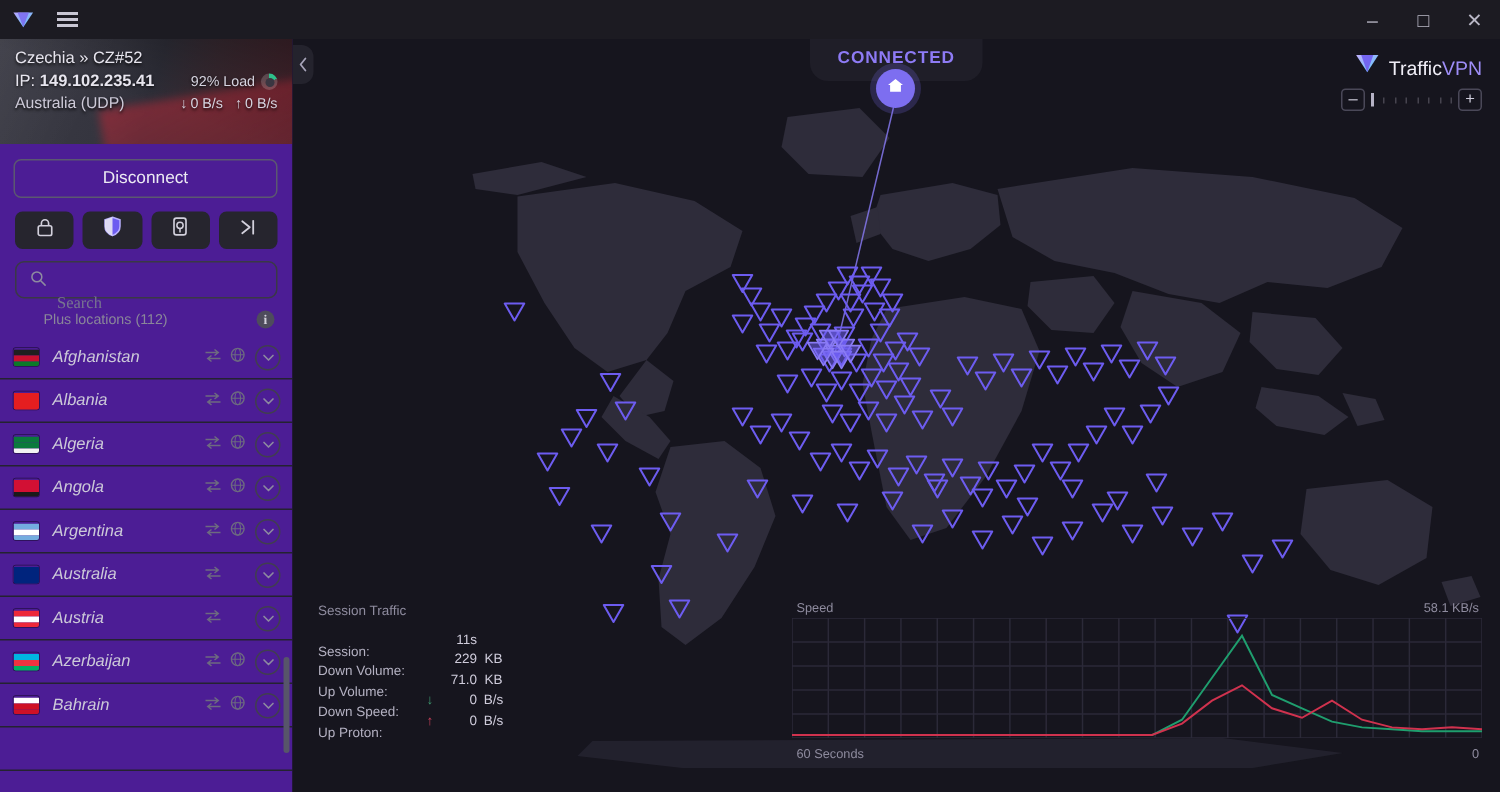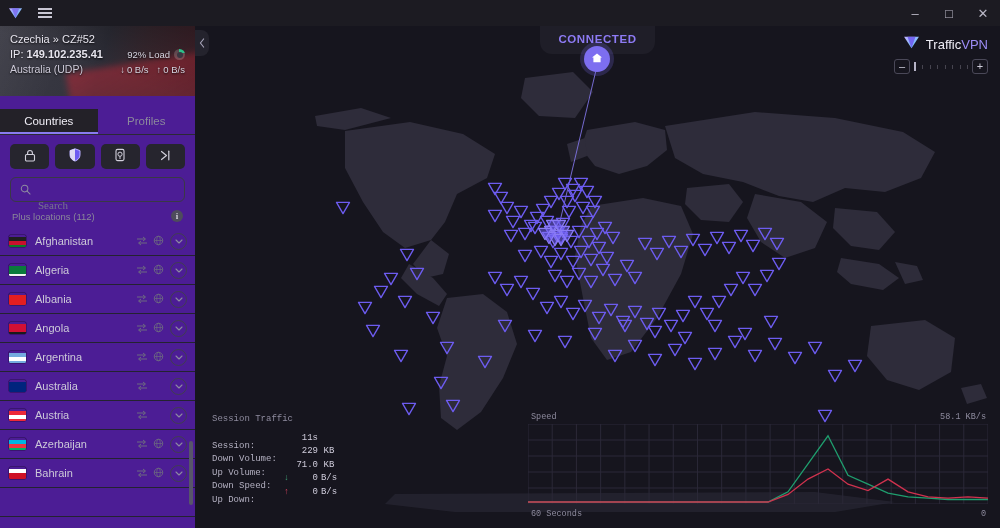"Disconnect" button.disconnect { html: none -> <button>Disconnect</button> }
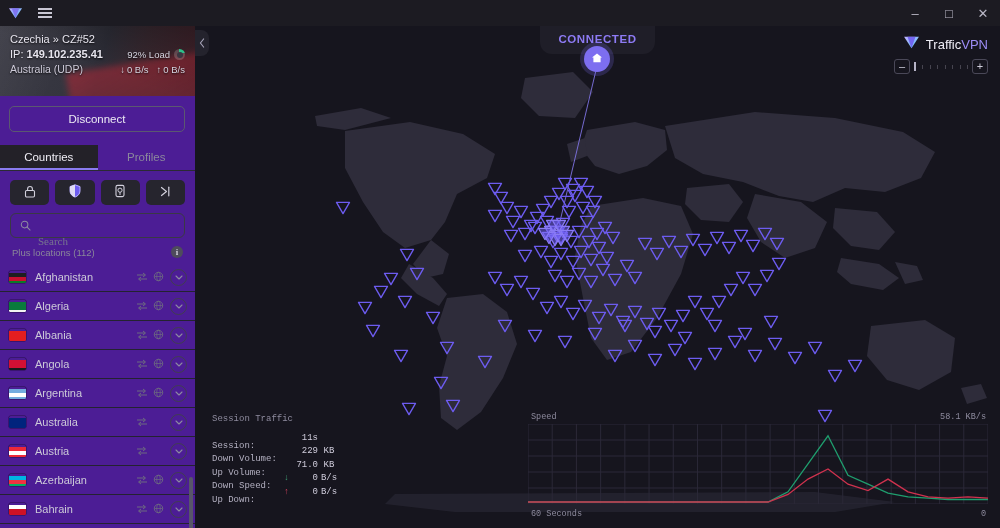"Countries" div.tabs { html: <div> <div>Countries</div> <div>Profiles</div> </div> -> none }
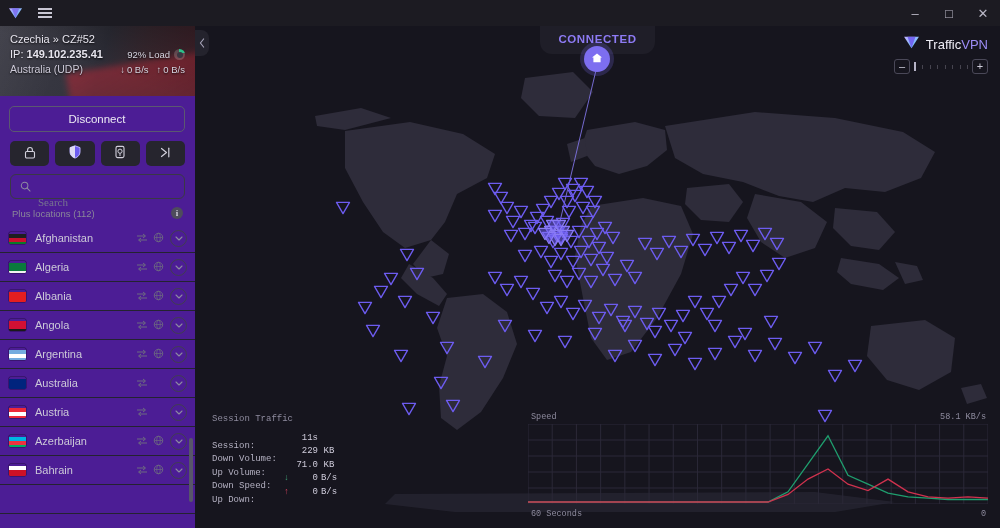"Plus locations (112)" .plusrow { margin-left: none -> 17px }
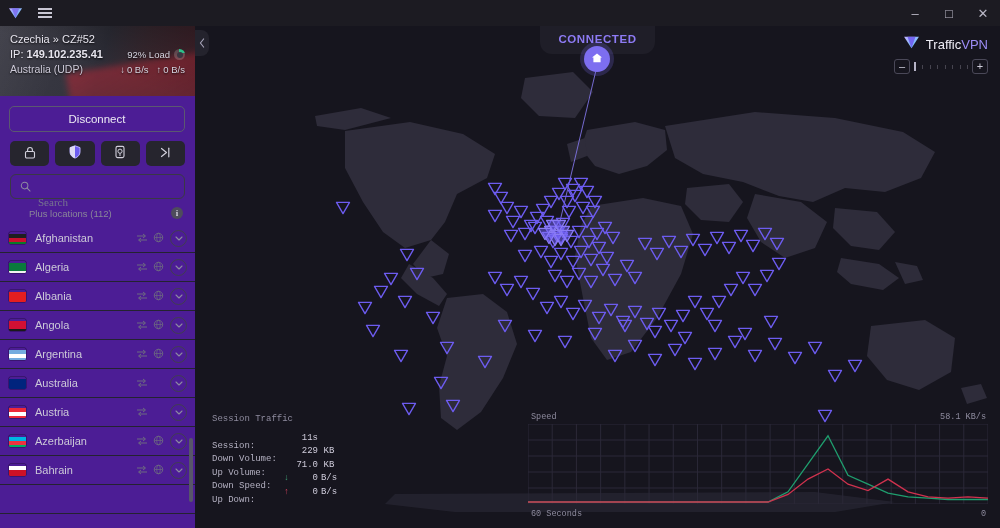"Afghanistan" .crow { font-style: none -> italic }
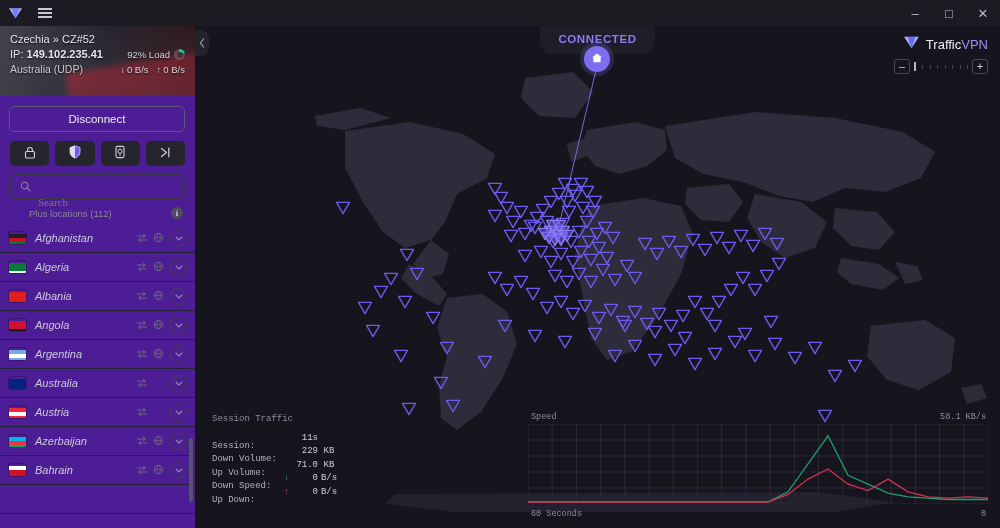"Algeria" div.crow { order: before "Albania" -> after "Albania" }
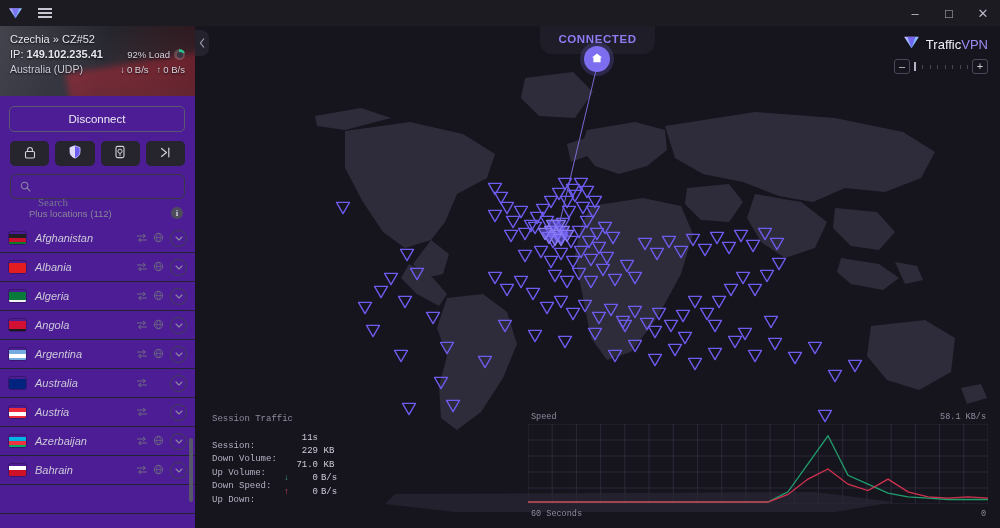"Session Traffic" .bottom { bottom: 6px -> 18px; font-family: Liberation Mono, monospace -> none }
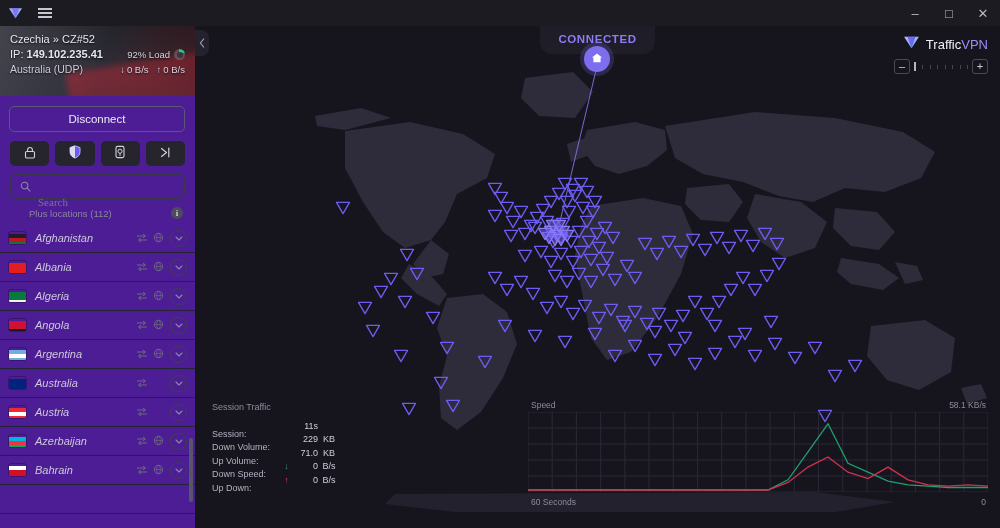"Up Down:" span.tlab { text: Down -> Proton }
